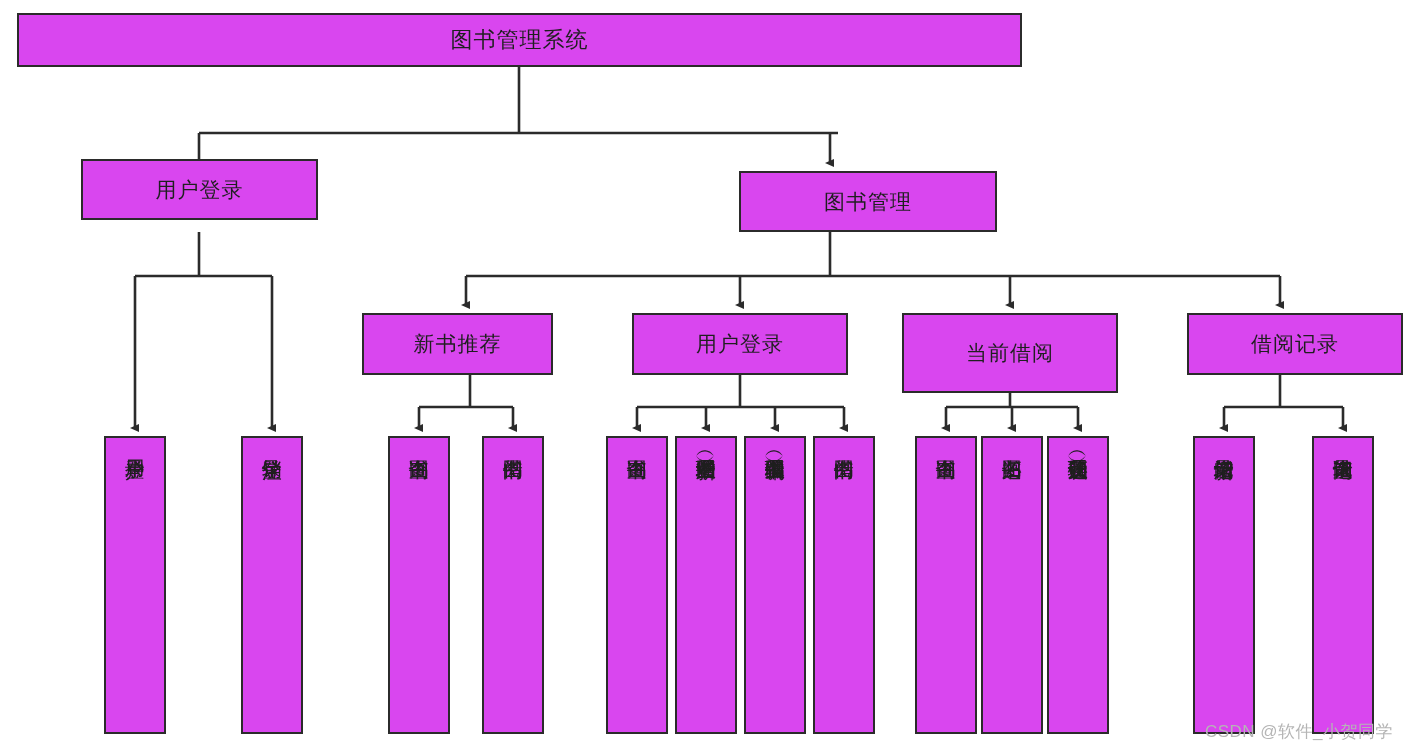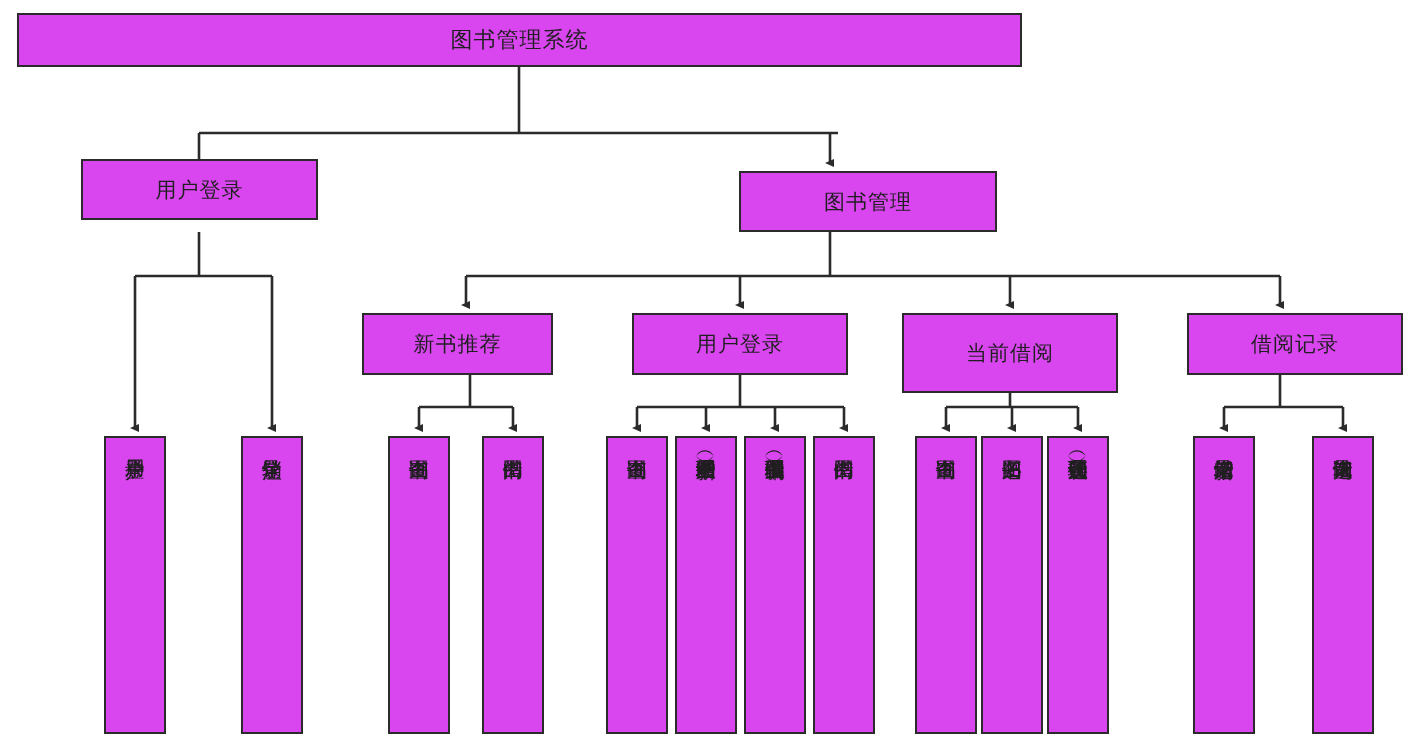"CSDN @软件_小贺同学" div.watermark { html: none -> <div>CSDN @软件_小贺同学</div> }
